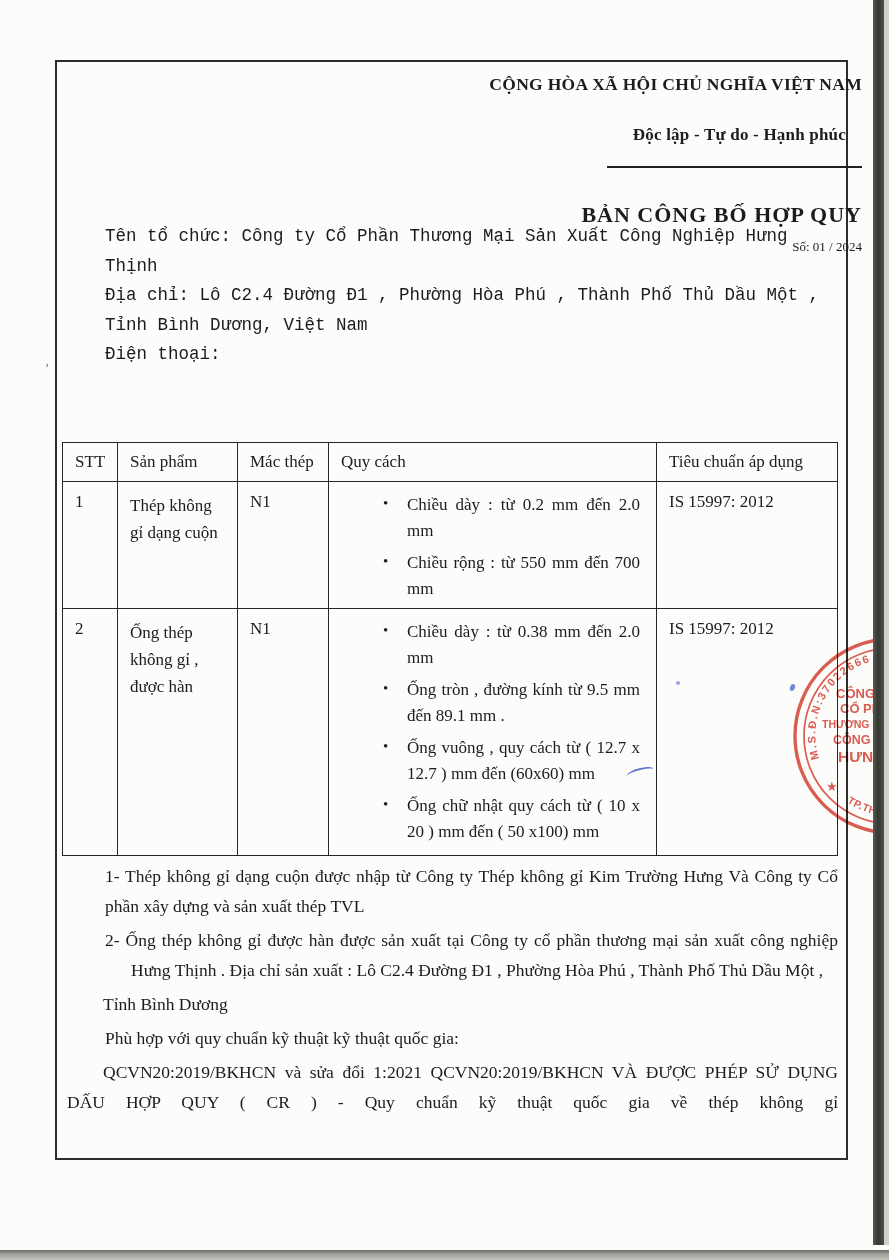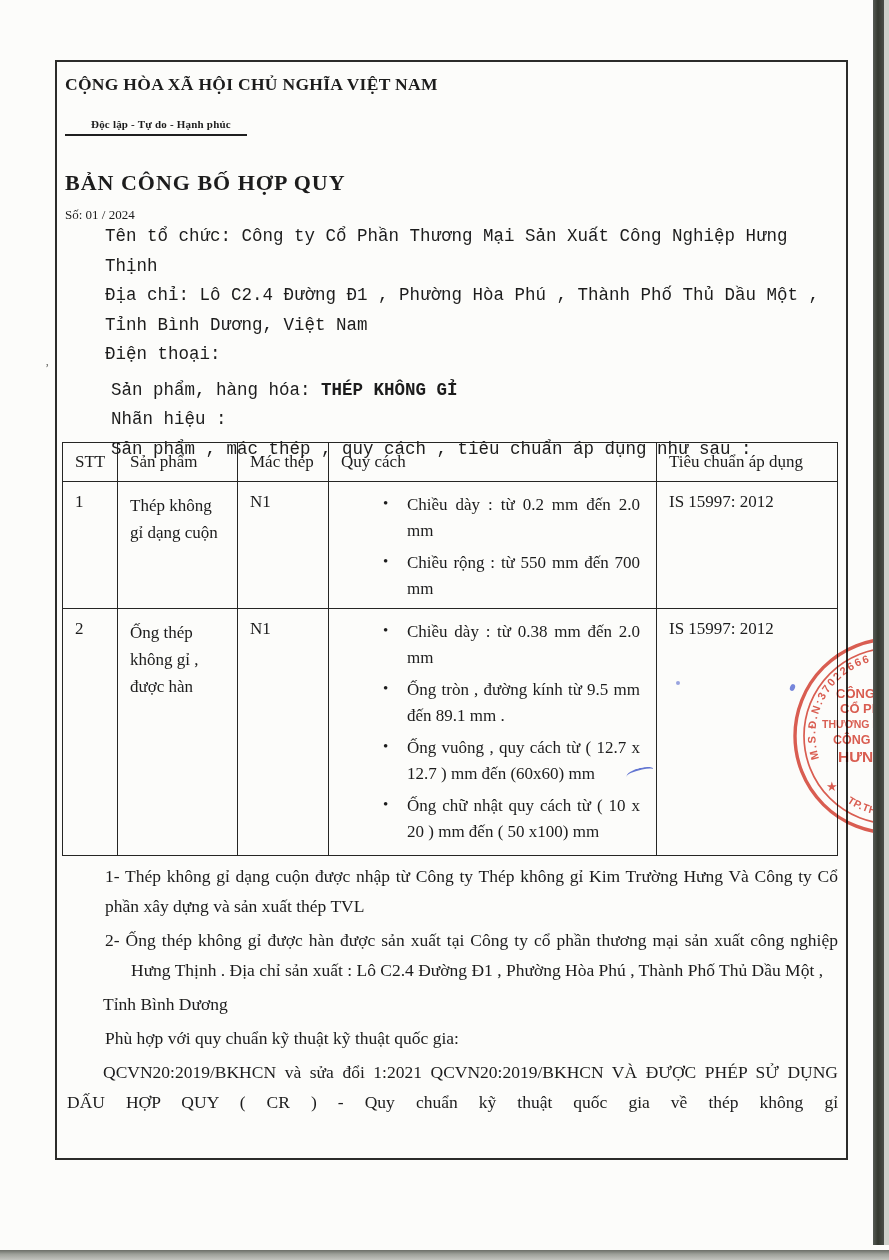"CỘNG HÒA XÃ HỘI CHỦ" .doc-header { left: 0 -> 8px; text-align: left -> right }
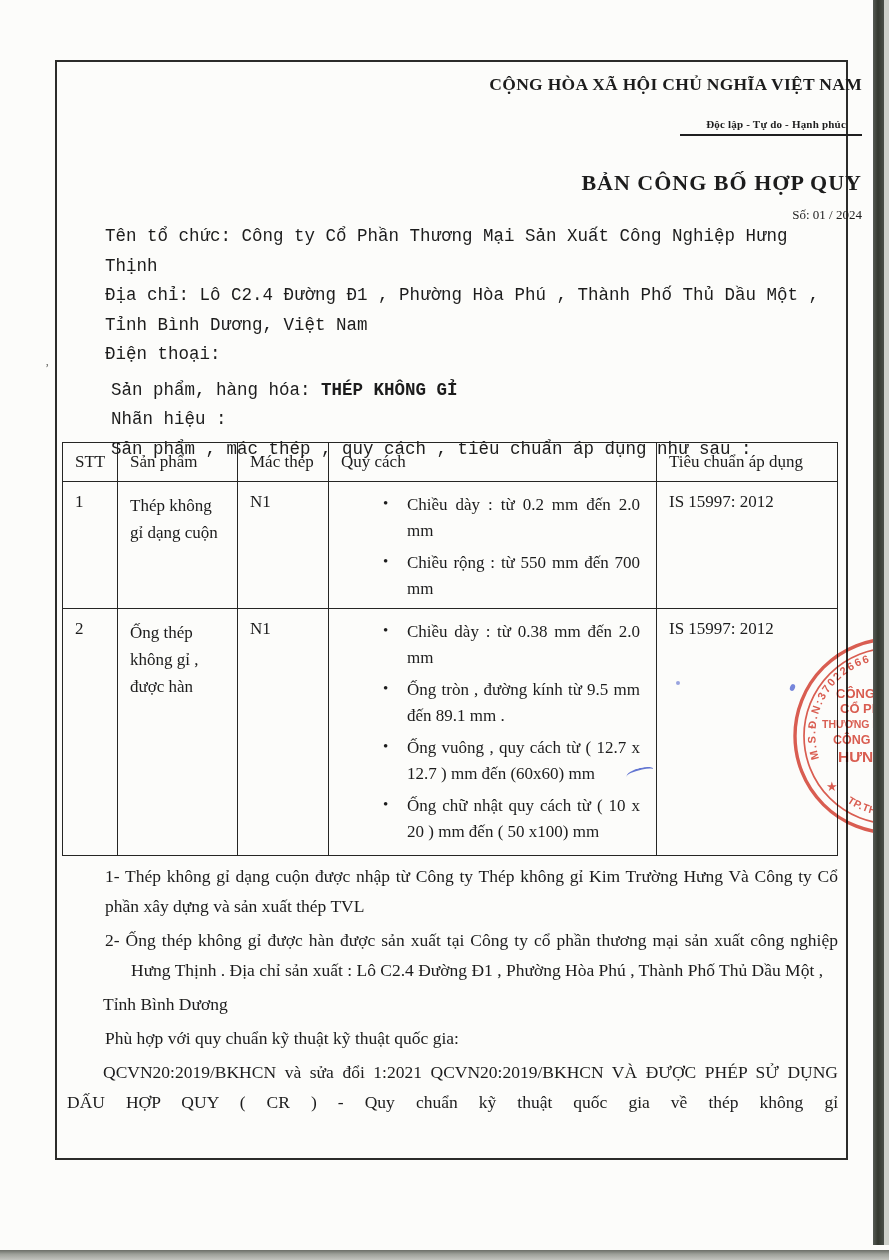"Độc lập - Tự do" .motto { font-size: 11px -> 17px; margin-top: 5px -> 12px; padding: 0 16px 4px 26px -> 0 16px 21px 26px }
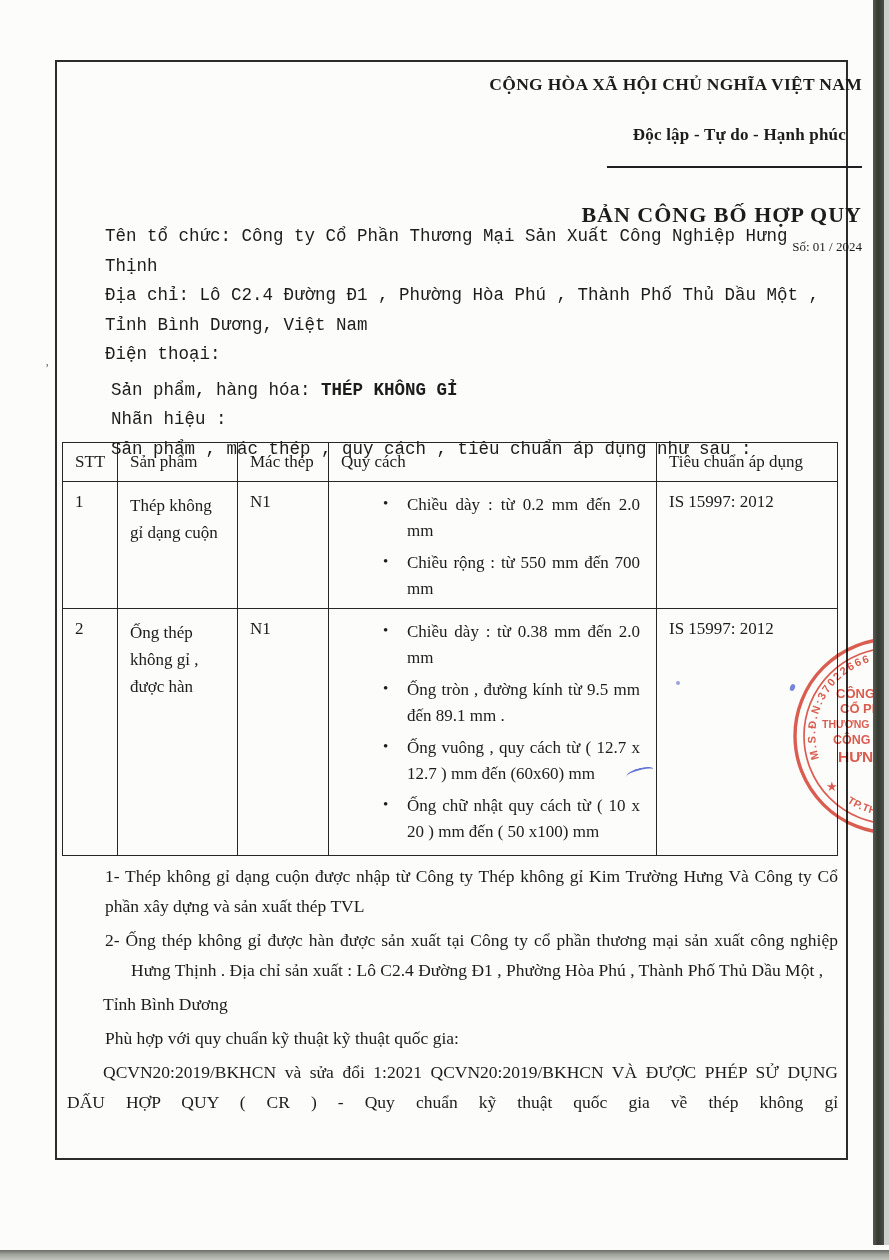"Sản phẩm, hàng hóa: THÉP" div.pgroup { html: <div> <p><span>Sản phẩm, hàng hóa: </span><span>THÉP KHÔNG GỈ</span></p> <p>Nhãn hiệu :</p> <p>Sản phẩm , mác thép , quy cách , tiêu chuẩn áp dụng như sau :</p> </div> -> none }
